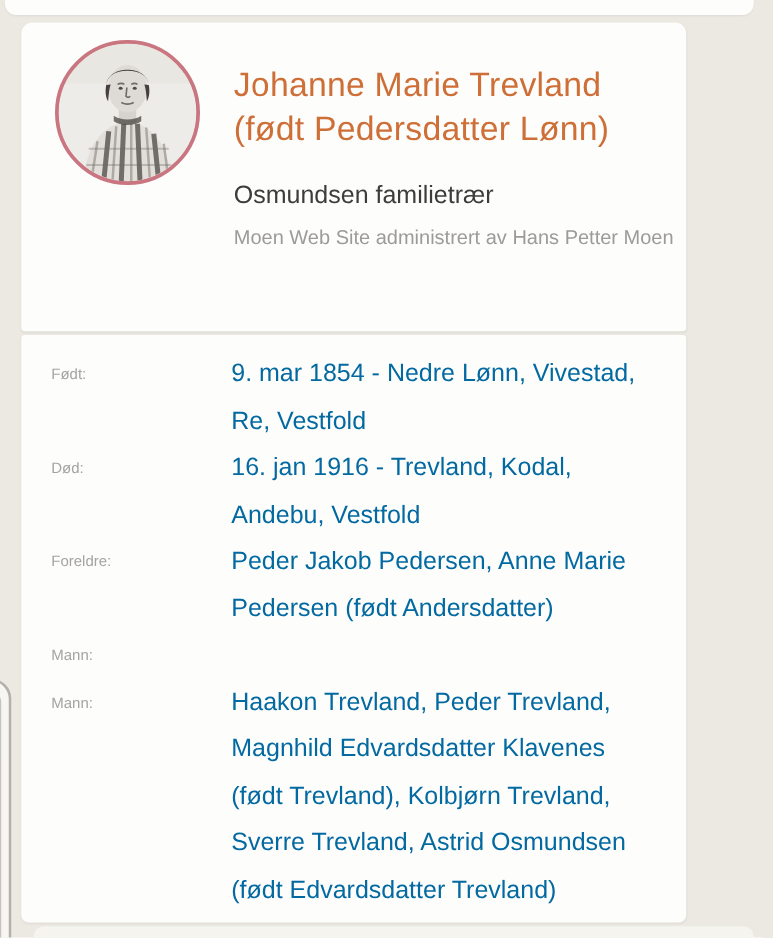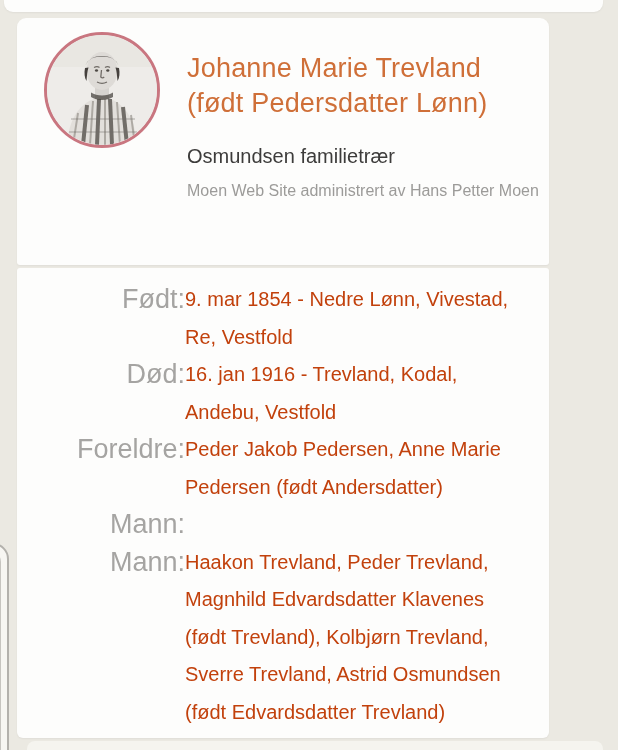"Født:" .row .lbl { font-size: 27px -> 12px; text-align: right -> none }
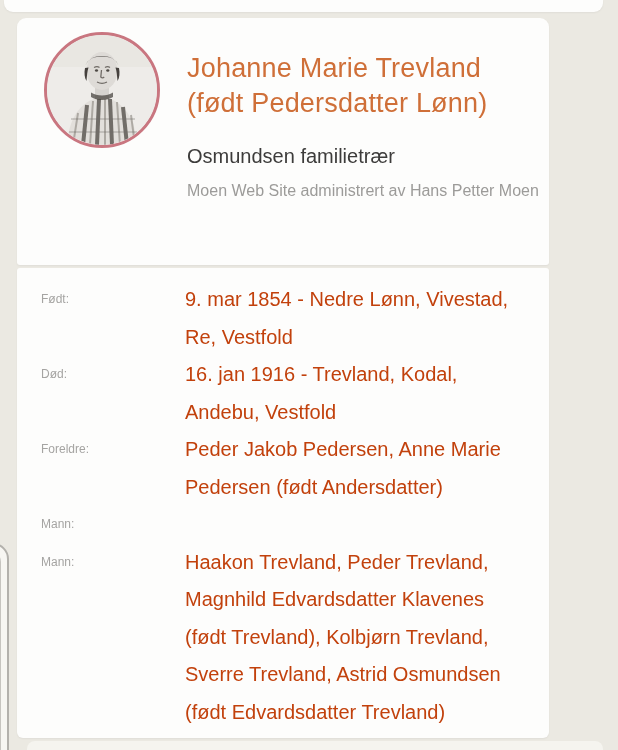"9. mar 1854 - Nedre" .row .val { color: #c2410c -> #0369a1 }
